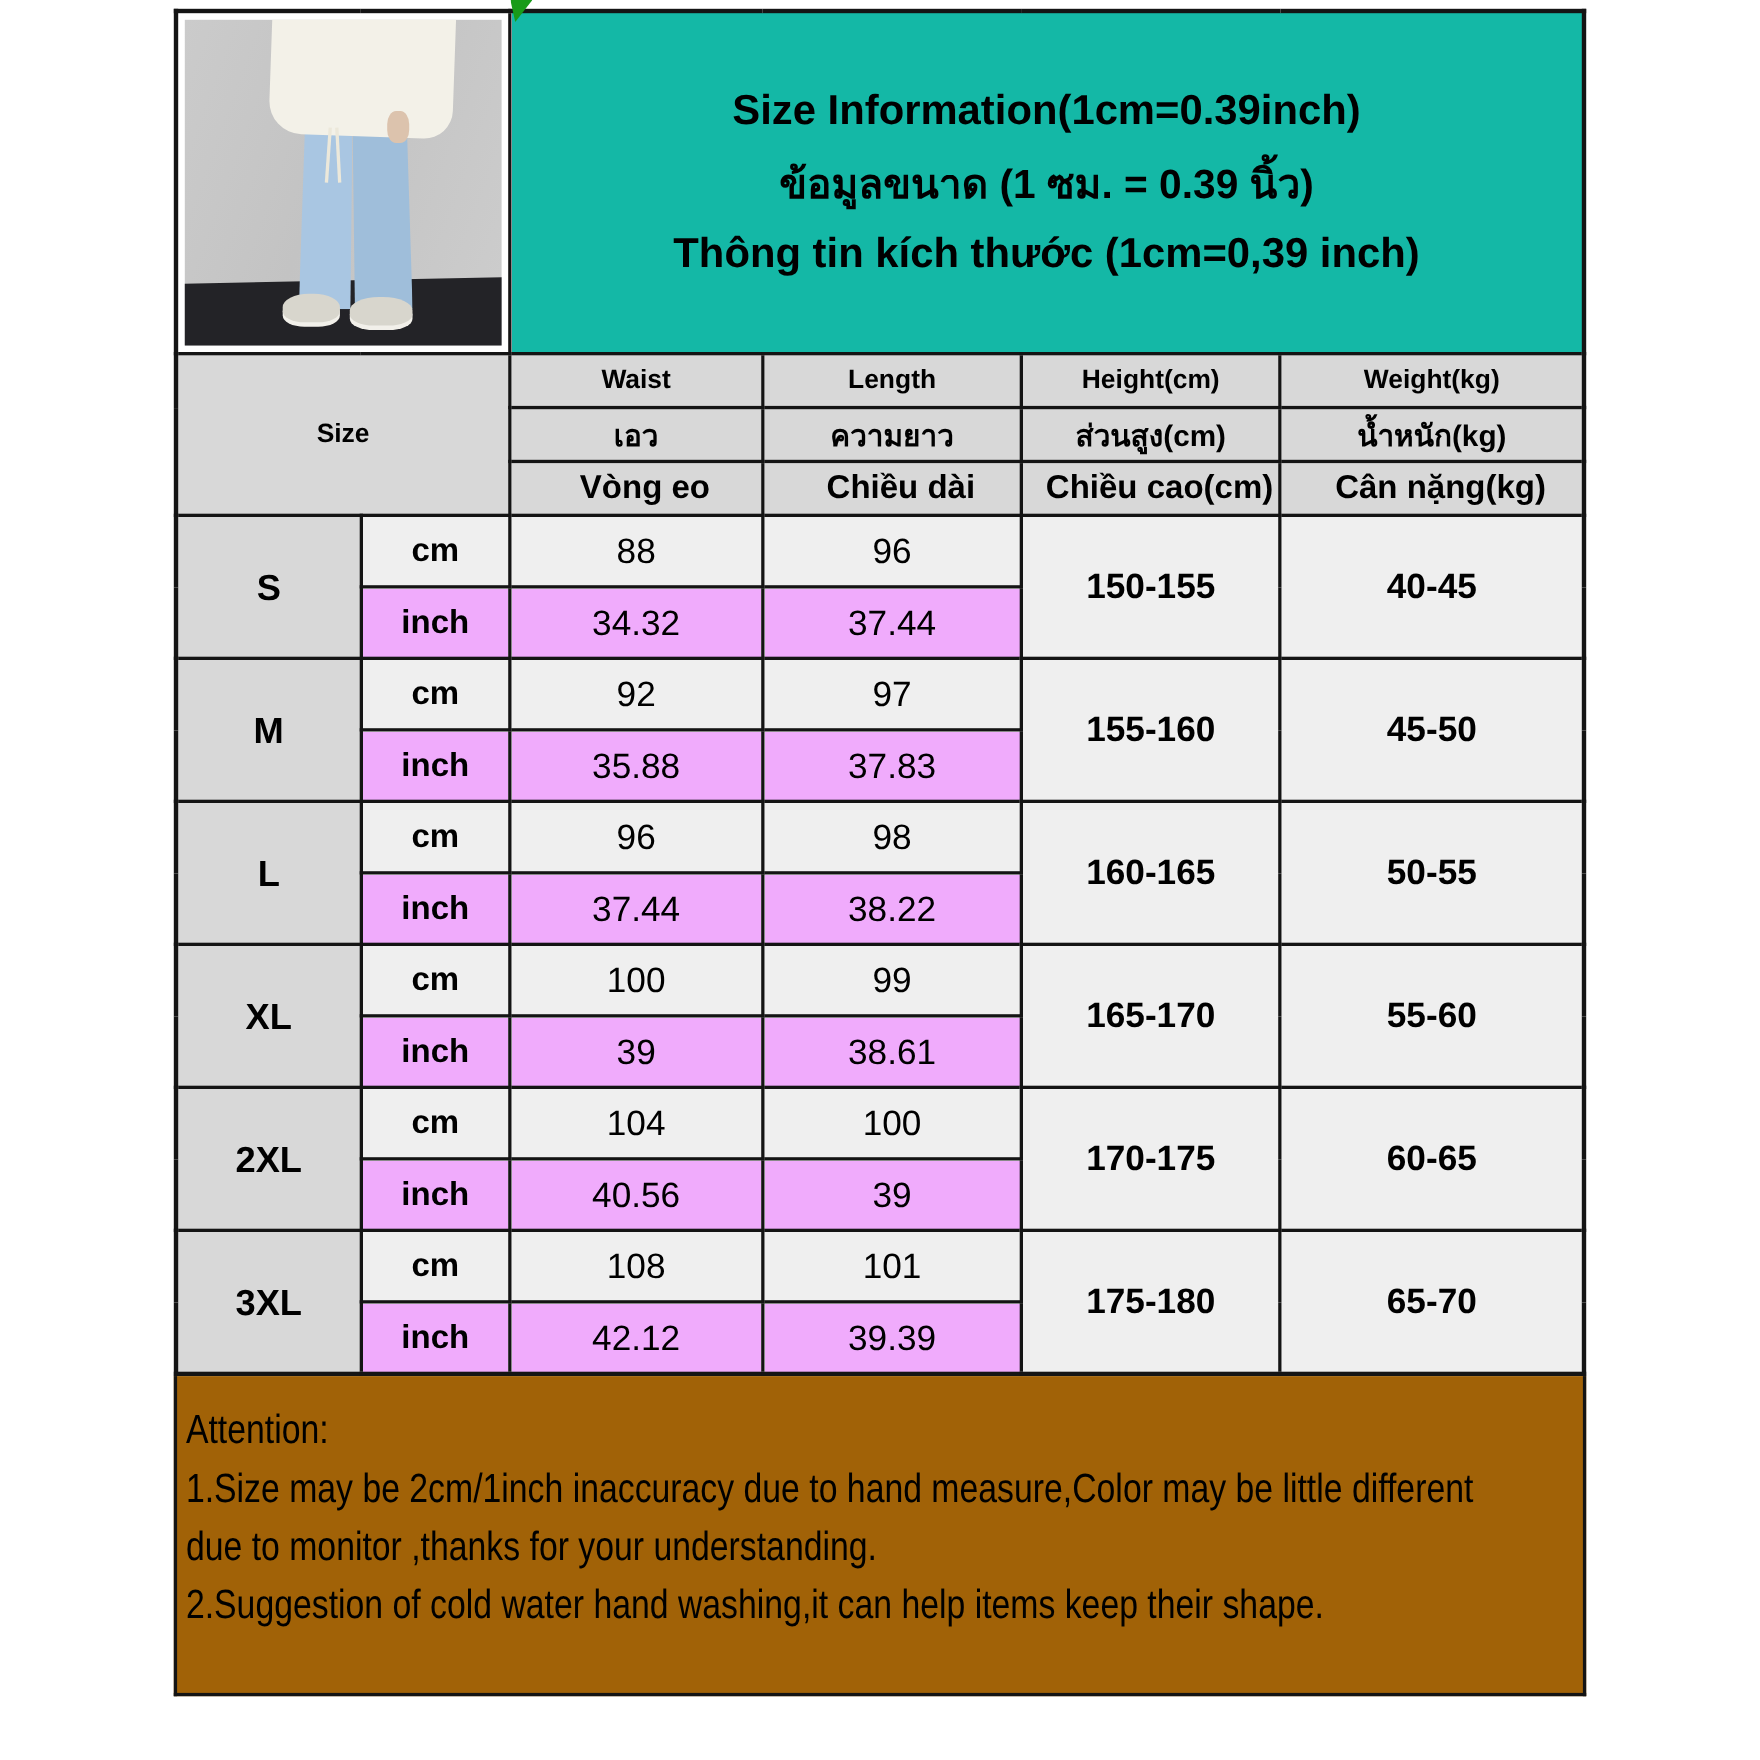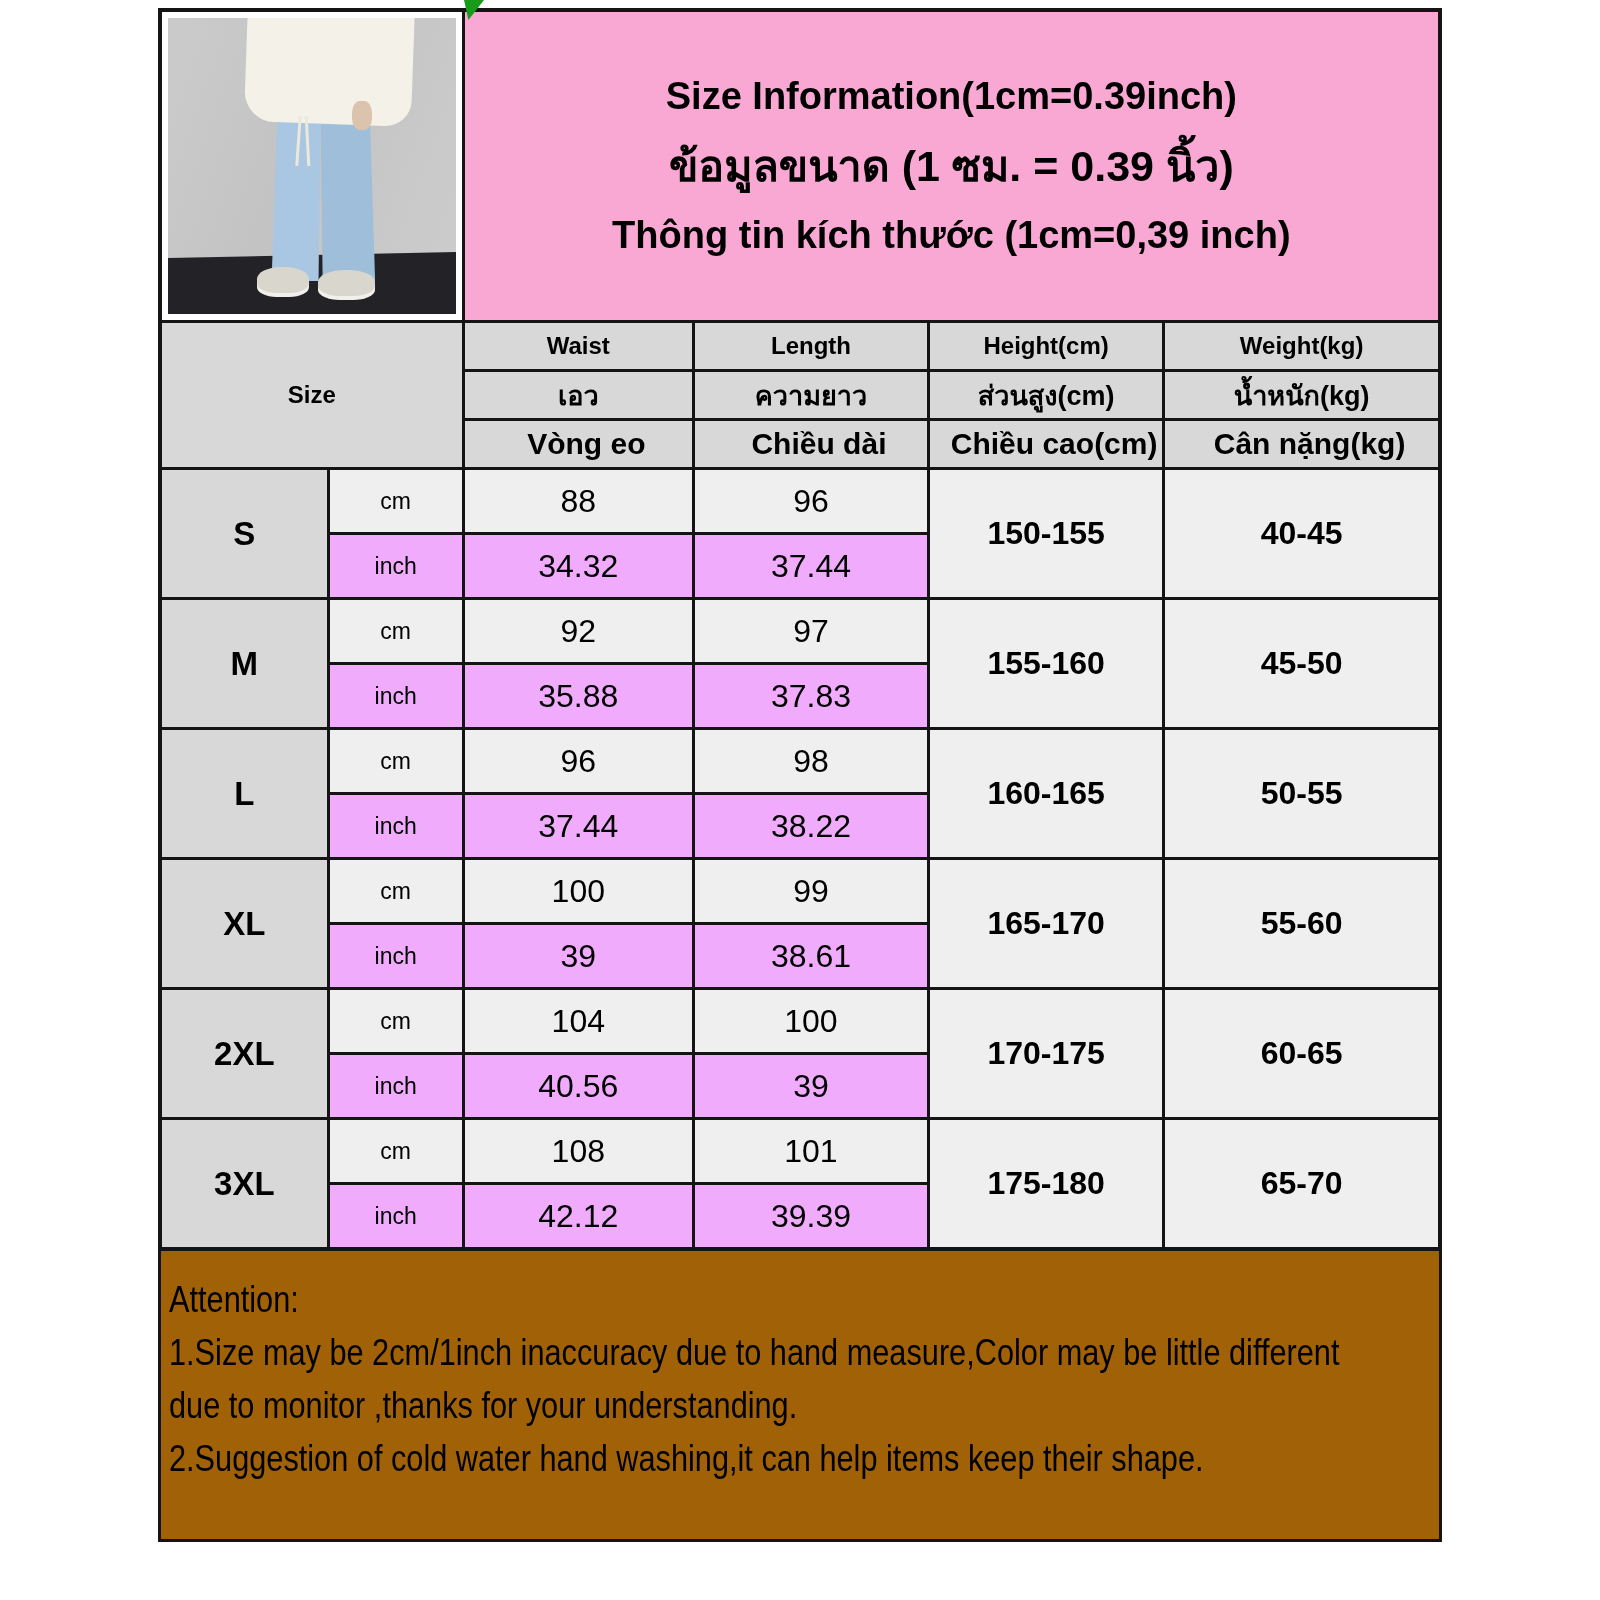"Size Information(1cm=0.39inch)" .title-cell { background: #f9a8d4 -> #14b8a6 }
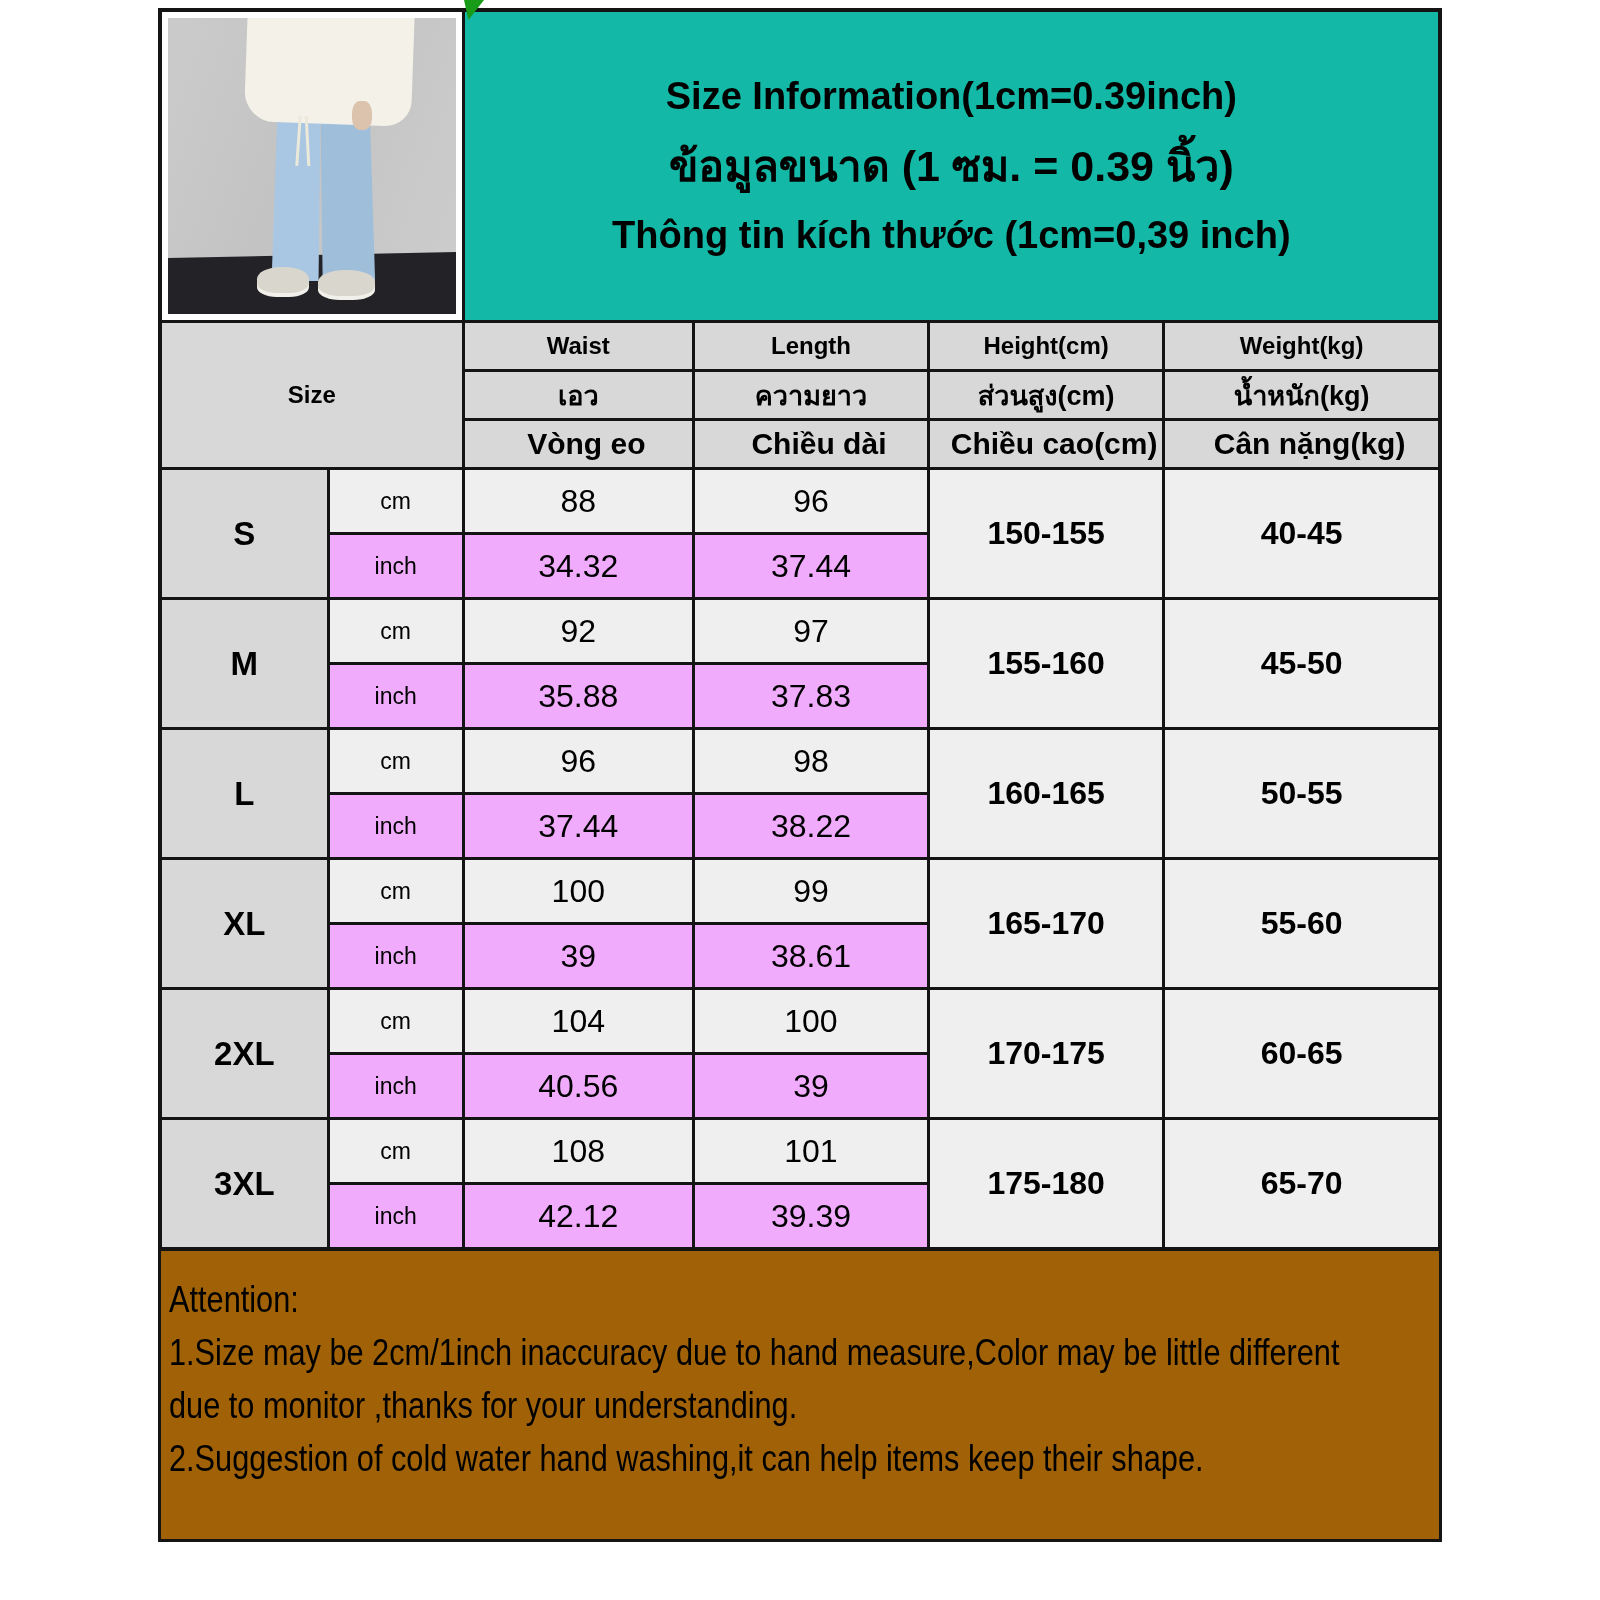"ข้อมูลขนาด (1 ซม. = 0.39" .title-th { font-size: 43px -> 37px }
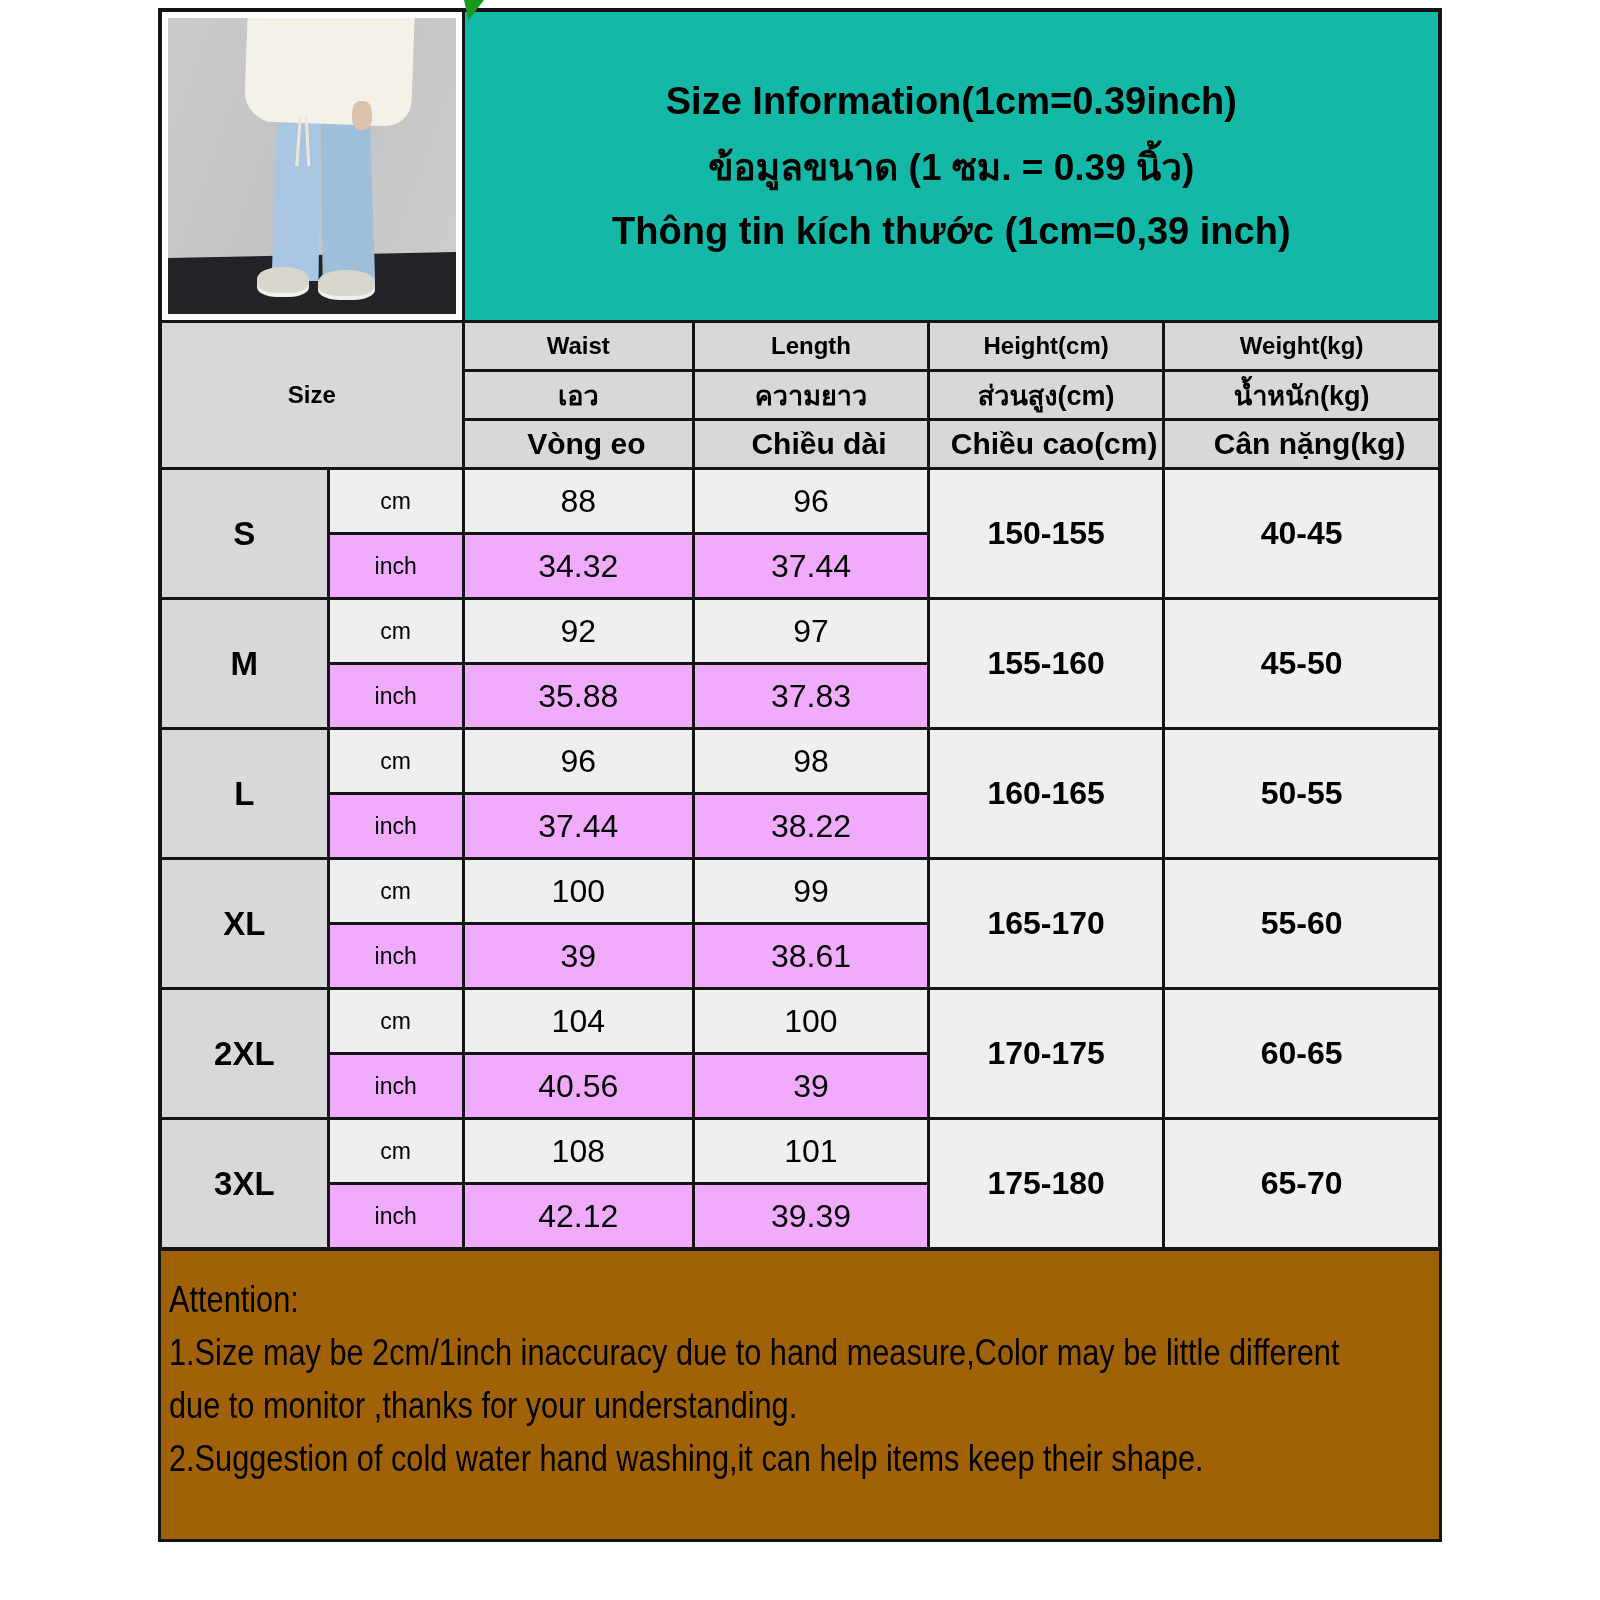"cm" .c-unit { font-size: 23px -> 30px; font-weight: normal -> bold }
